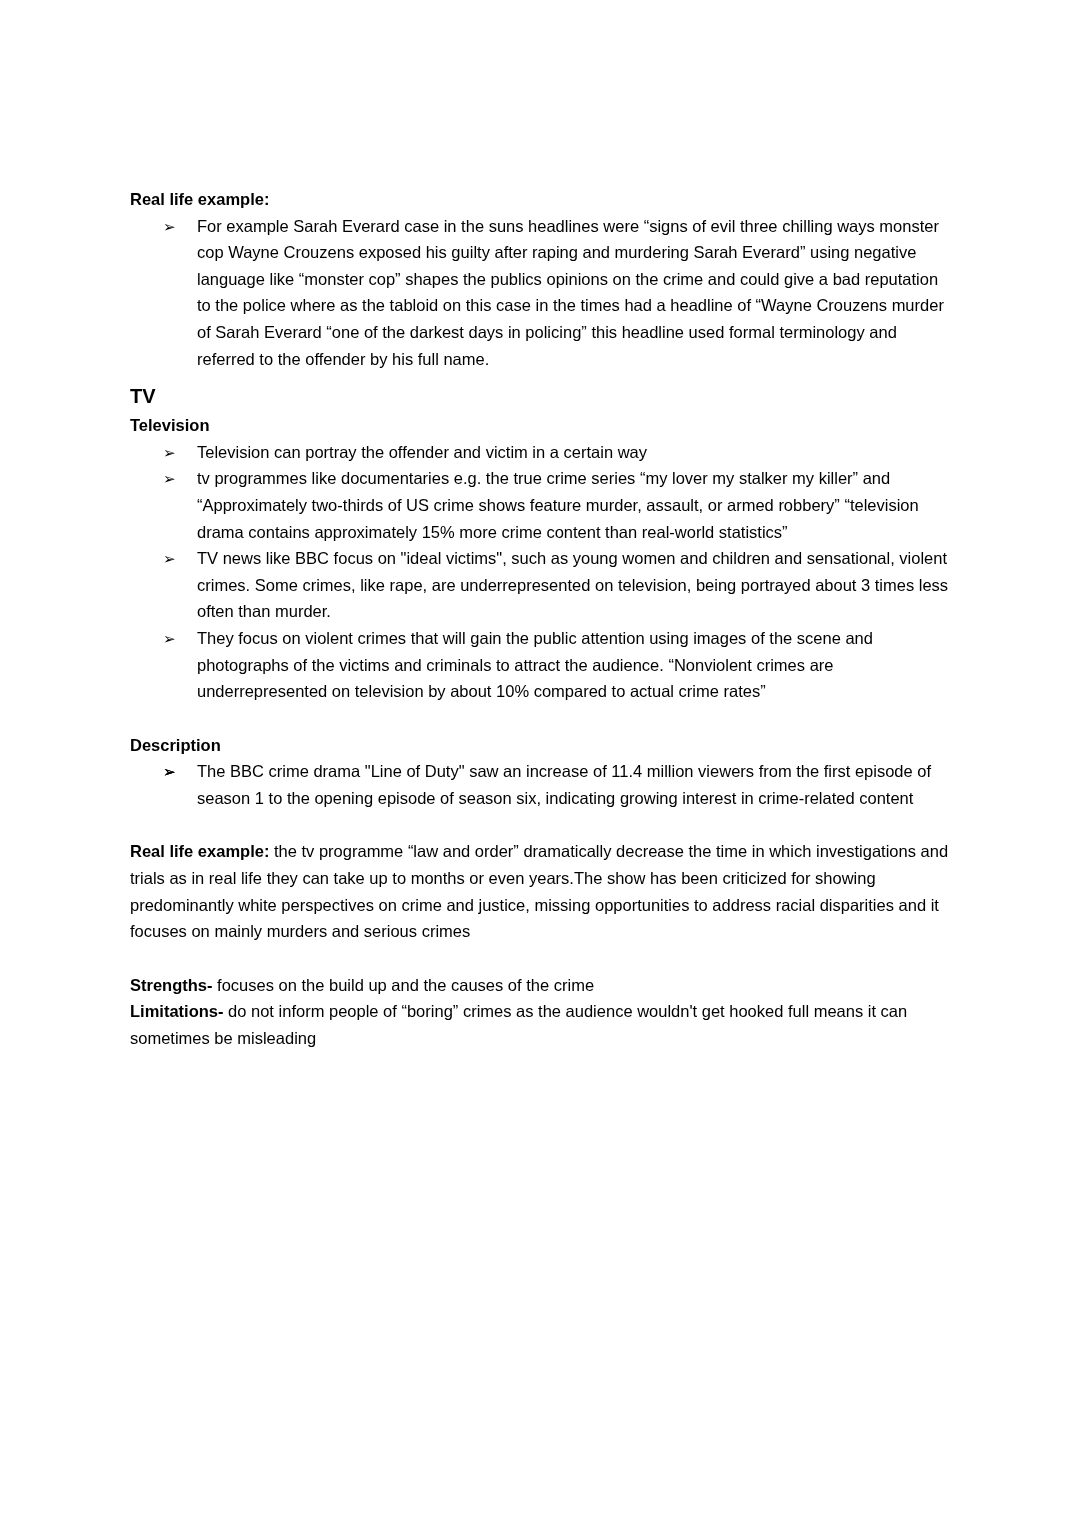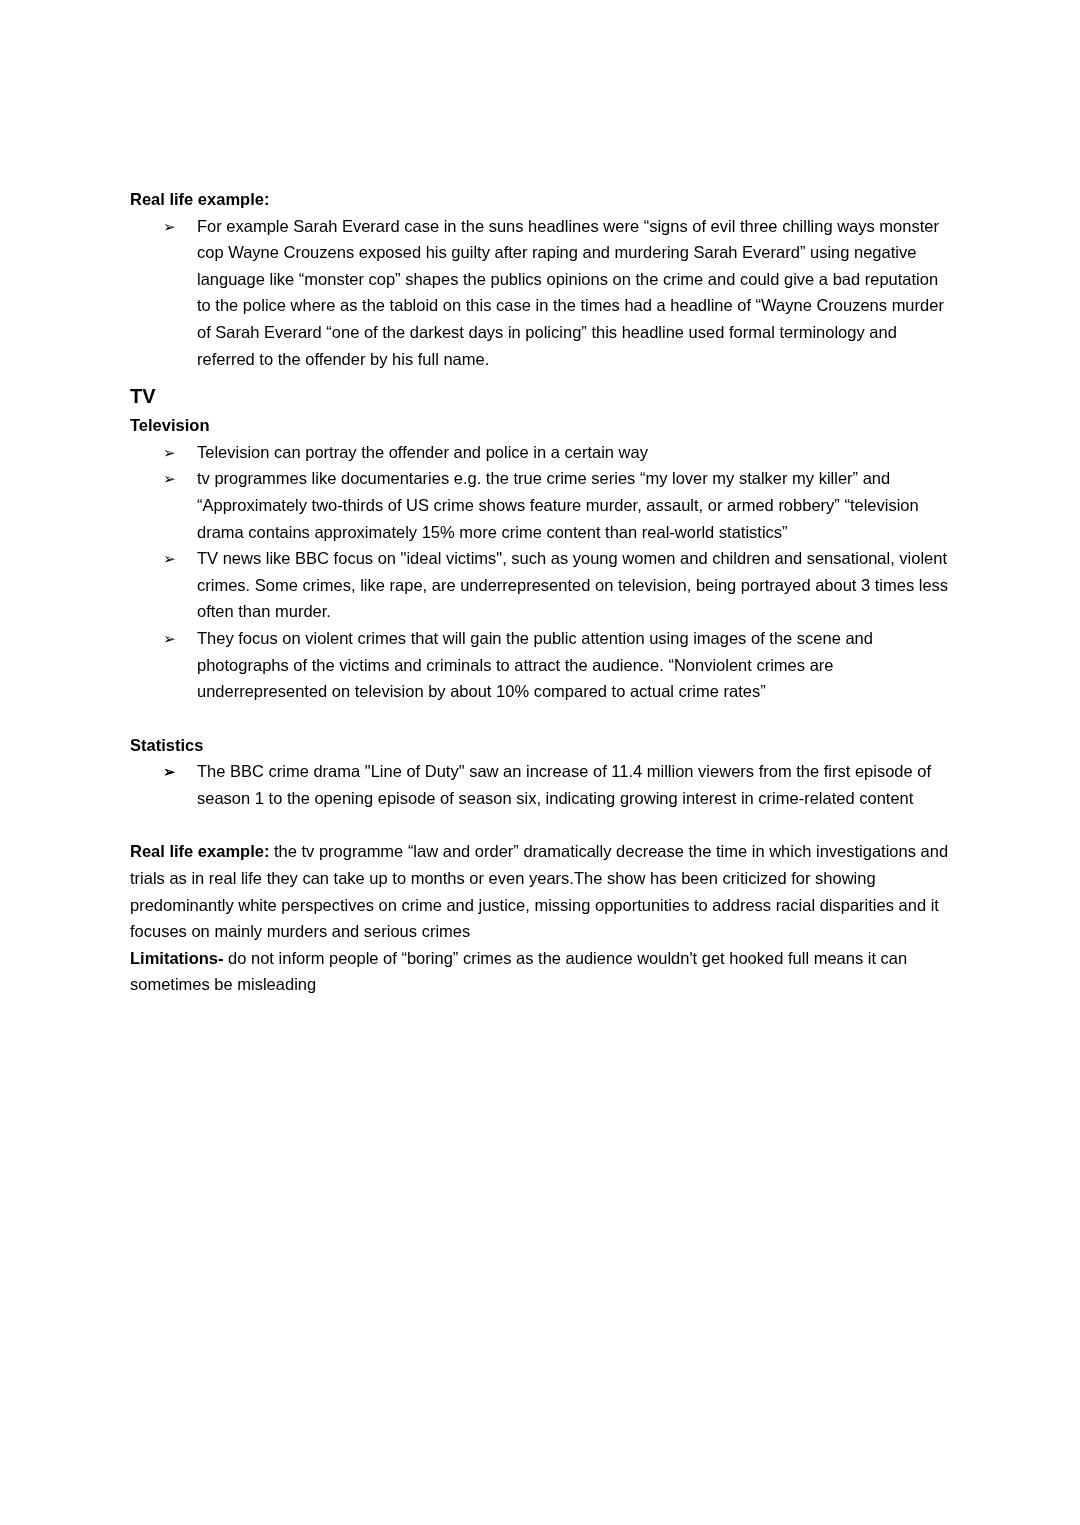"Television can portray the offender" span { text: police -> victim }
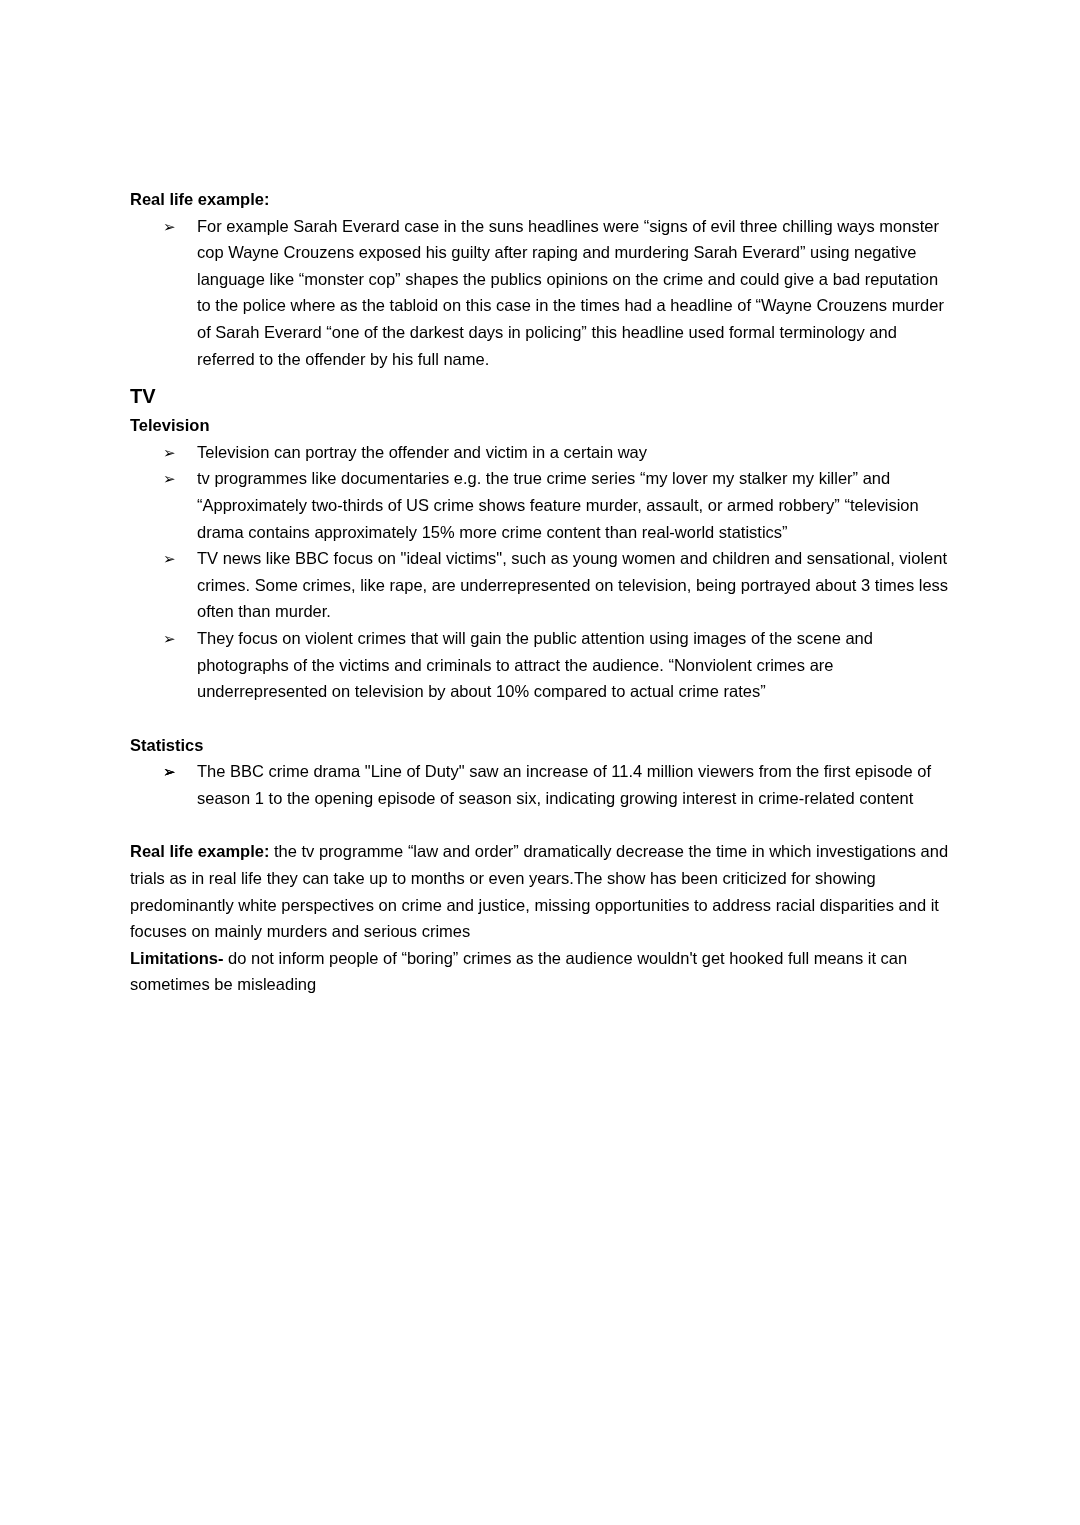"Statistics" p.h-bold { text: Statistics -> Description }
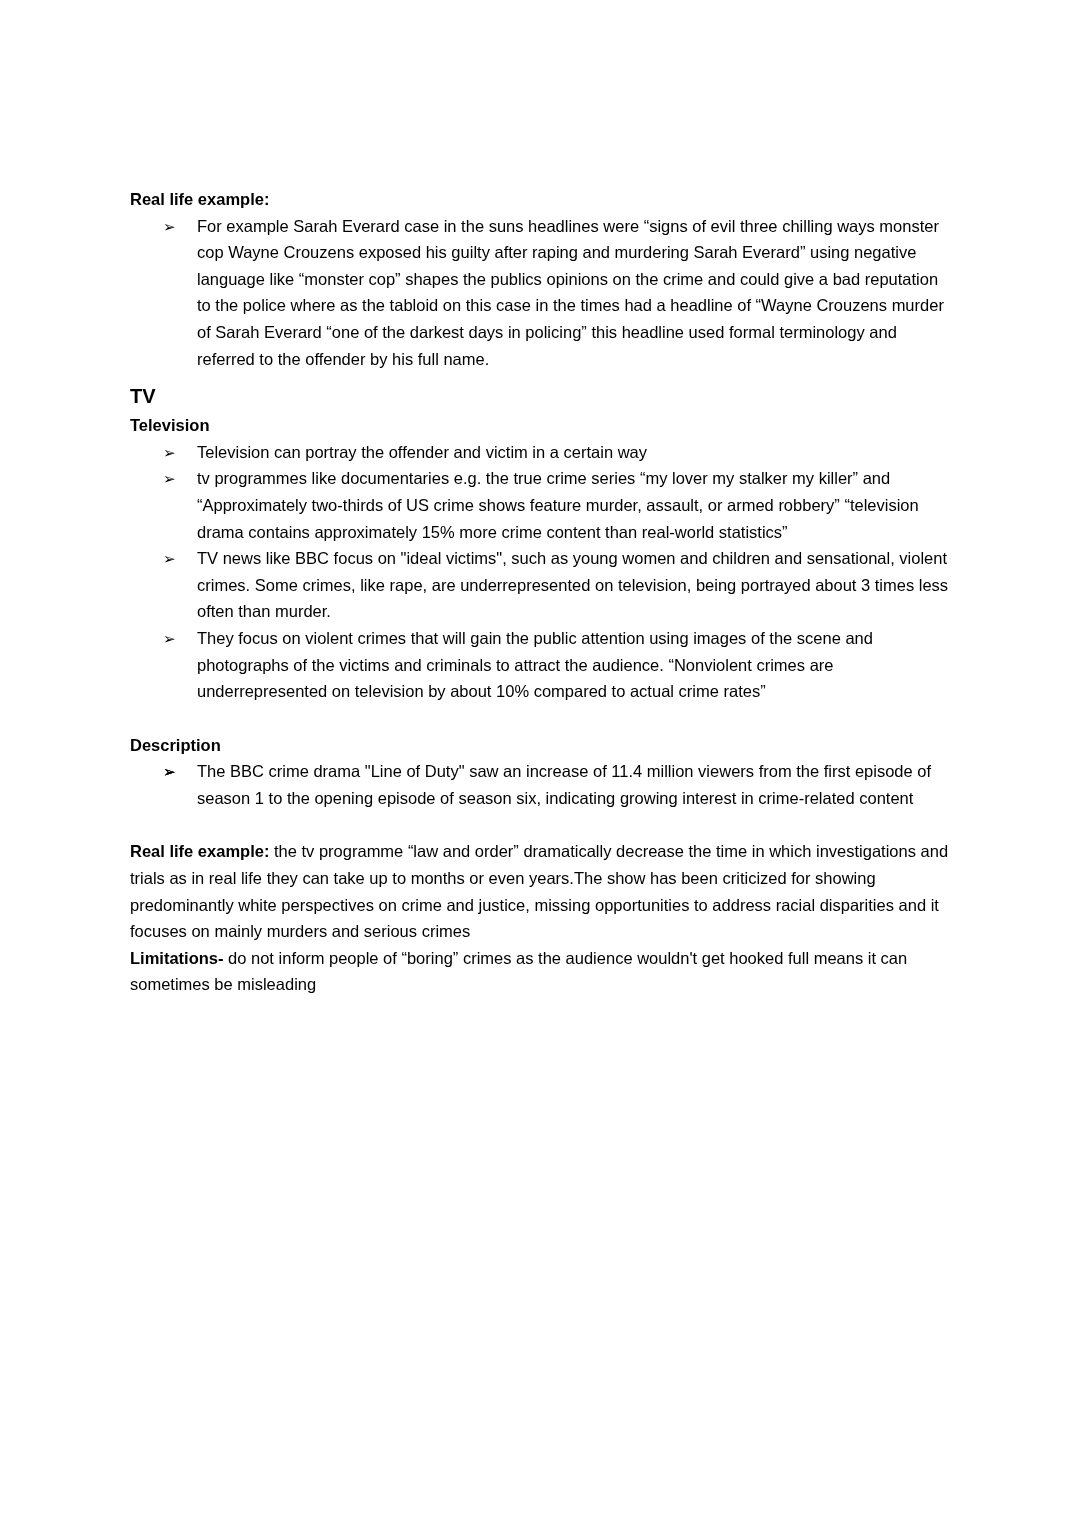"Strengths- focuses on the build" p.para { html: none -> <p> <span>Strengths-</span><span> focuses on the build up and the causes of the crime</span> </p> }
